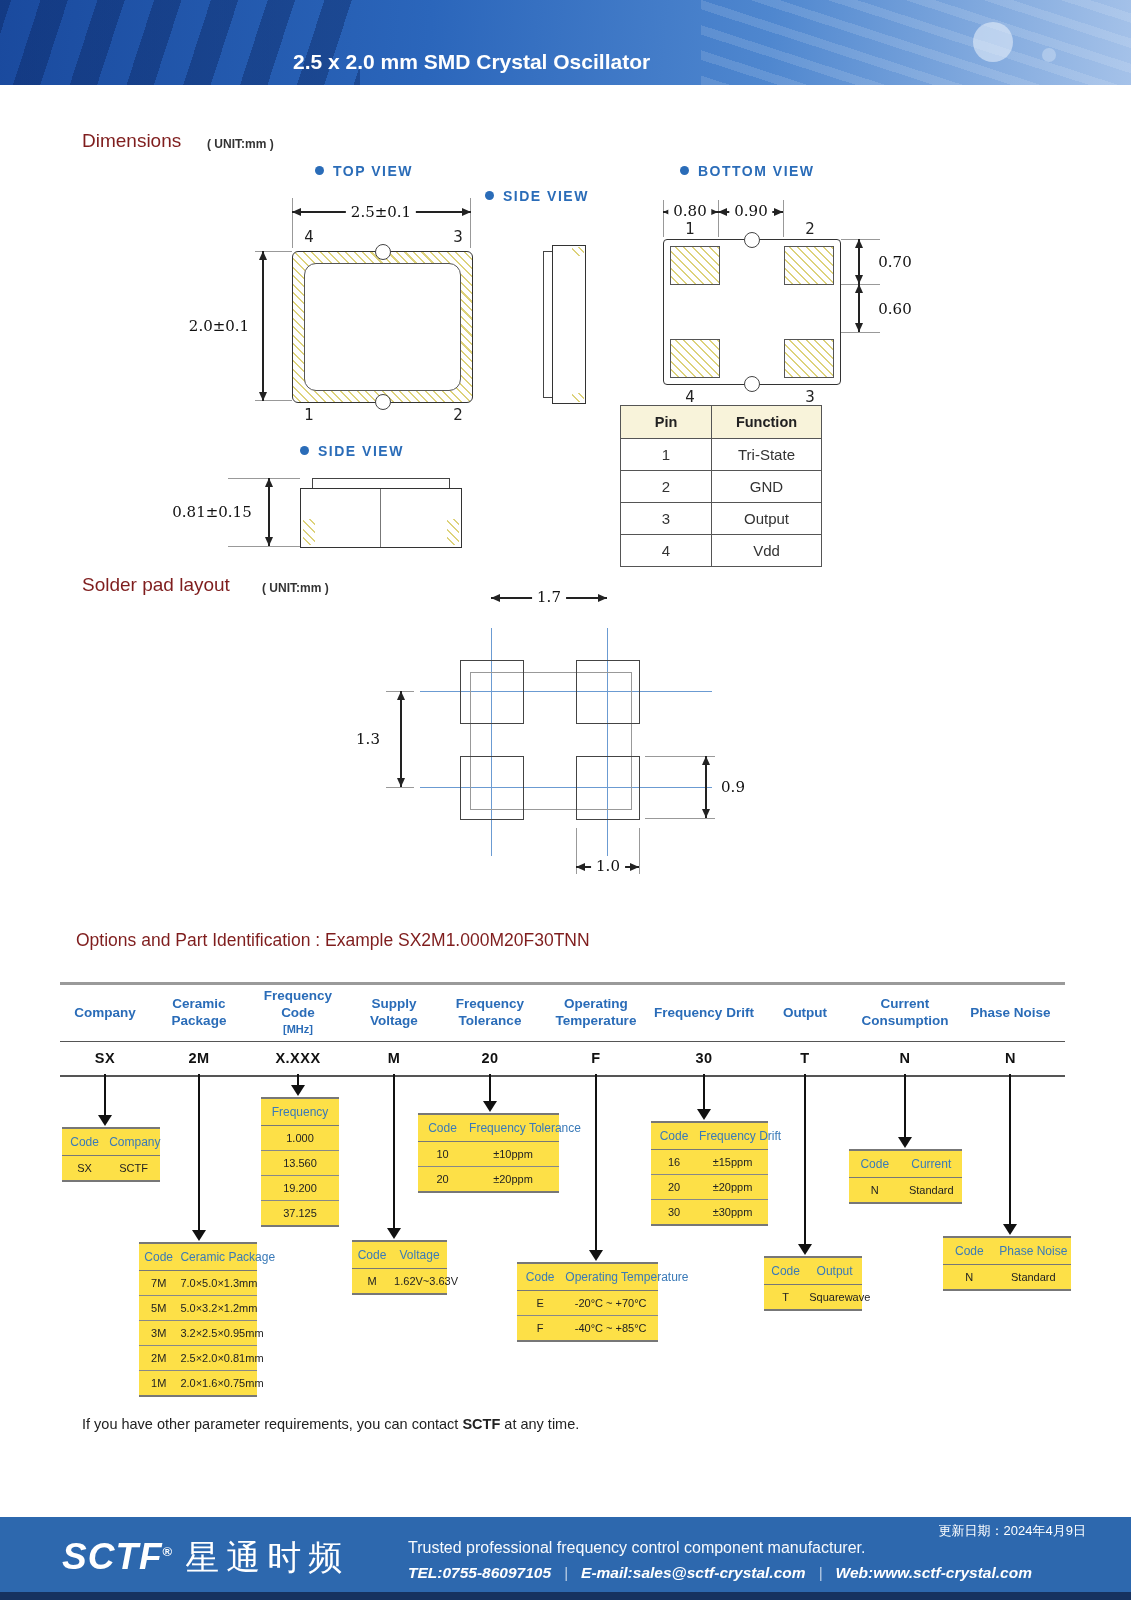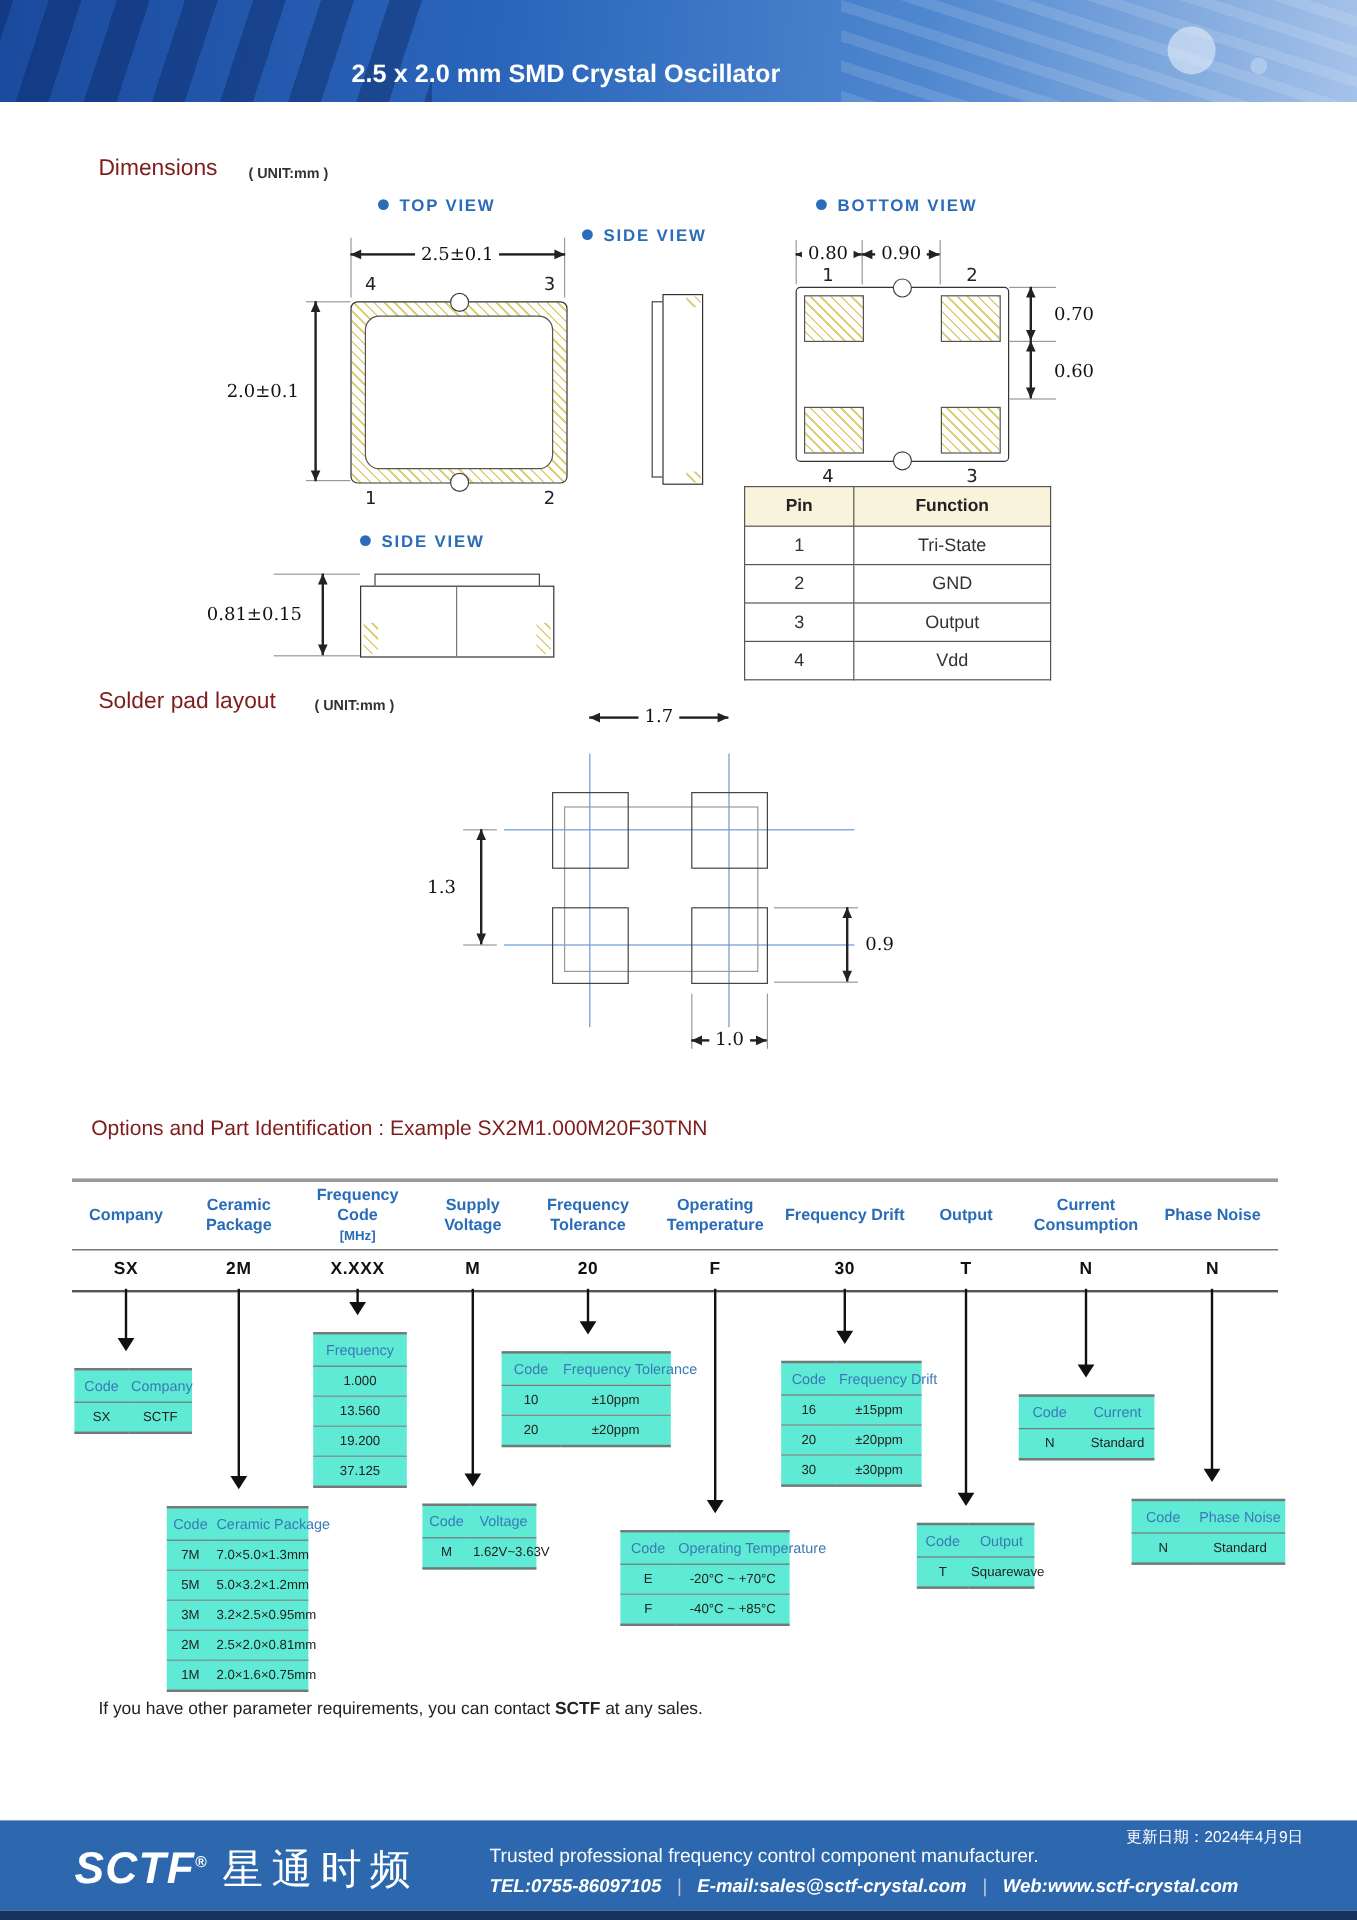"Pin" .pin-table { width: 256px -> 202px }
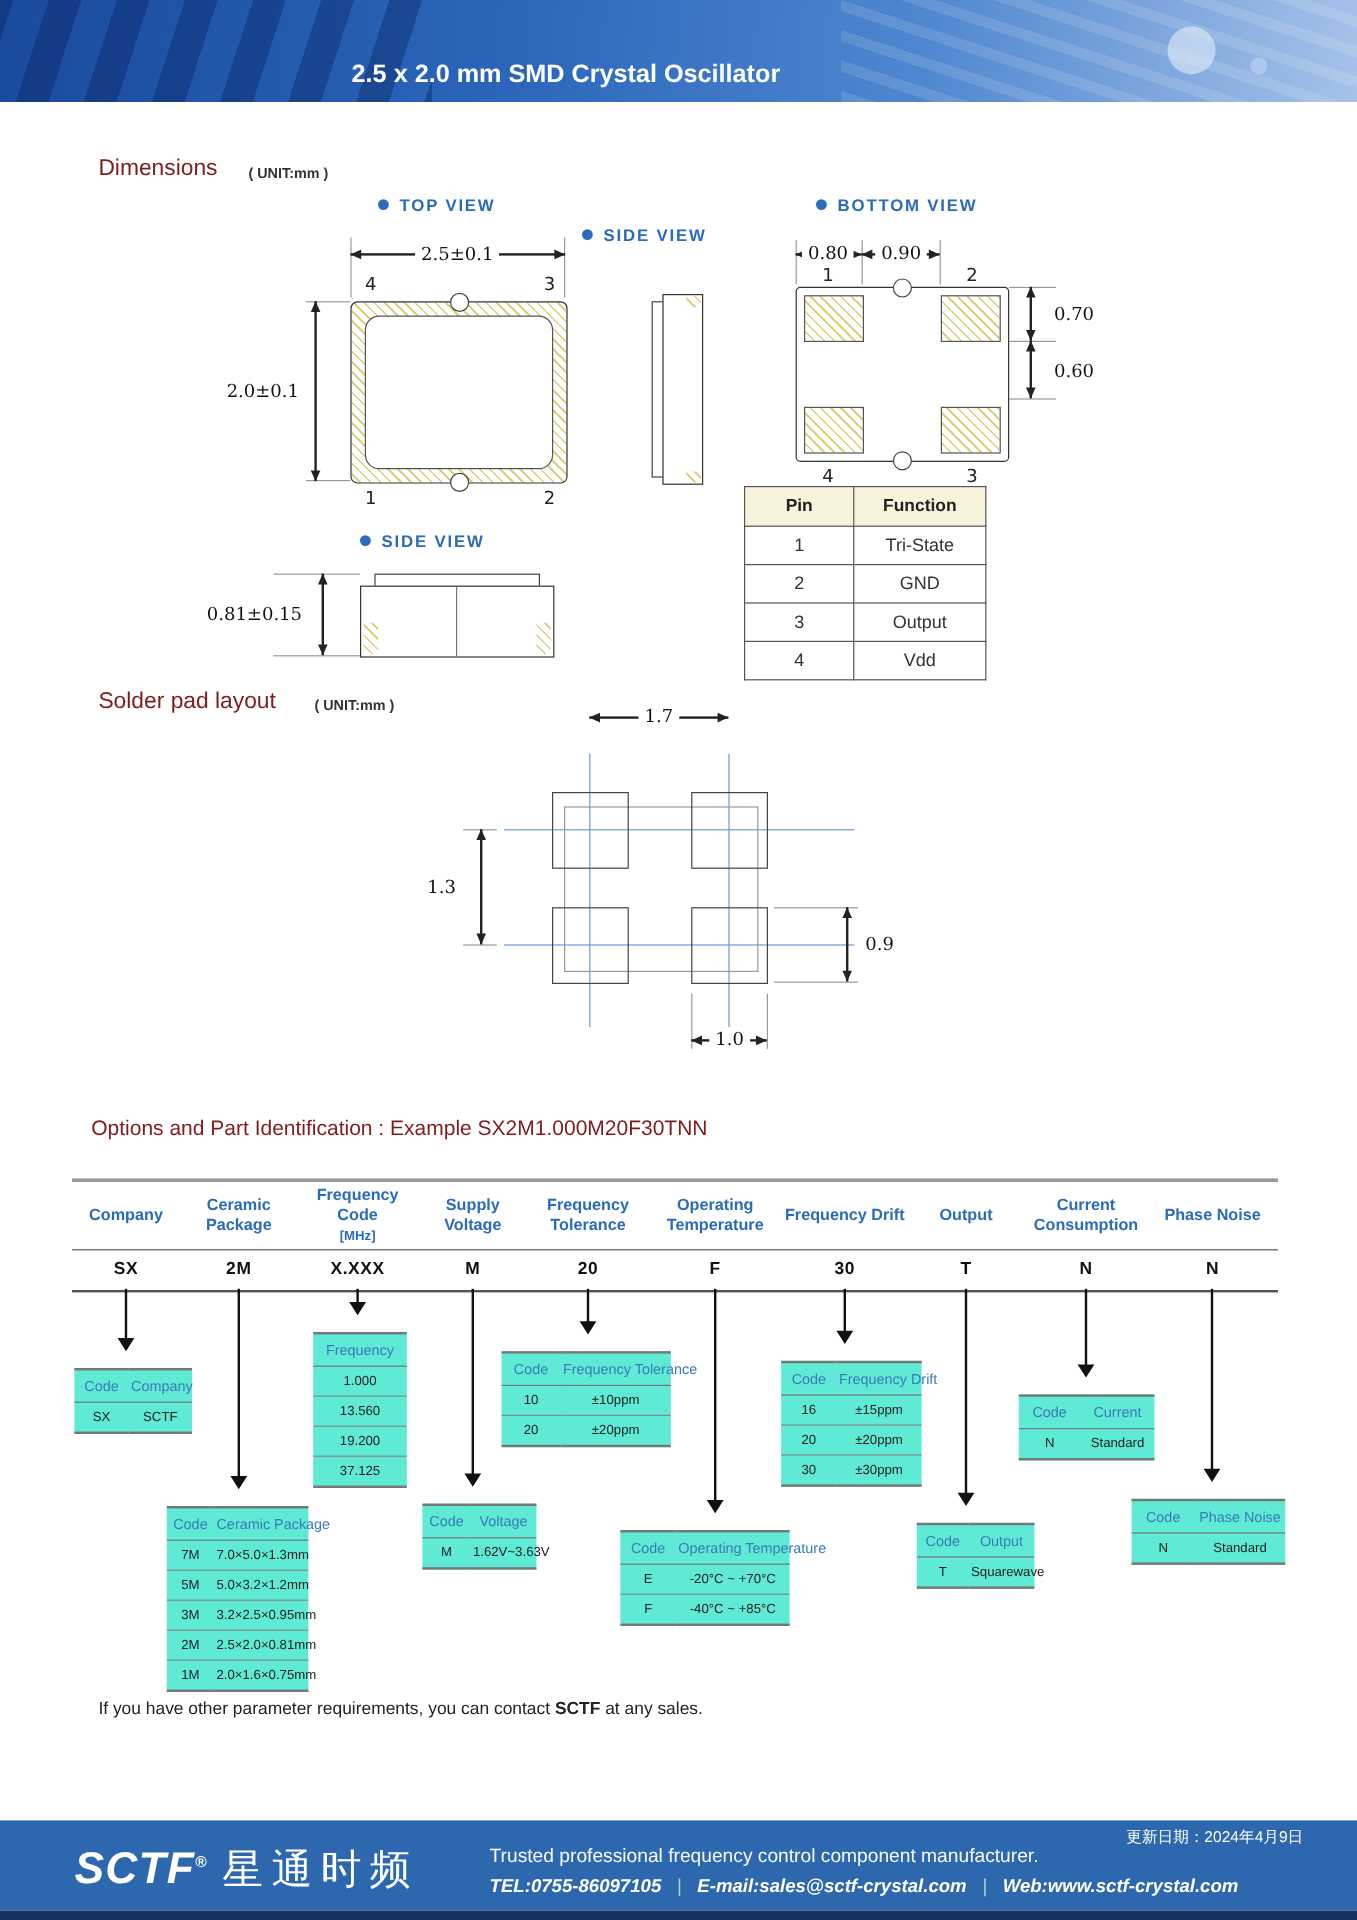"Frequency" .sub { background: #5eead4 -> #fde047; margin-top: 13px -> none }
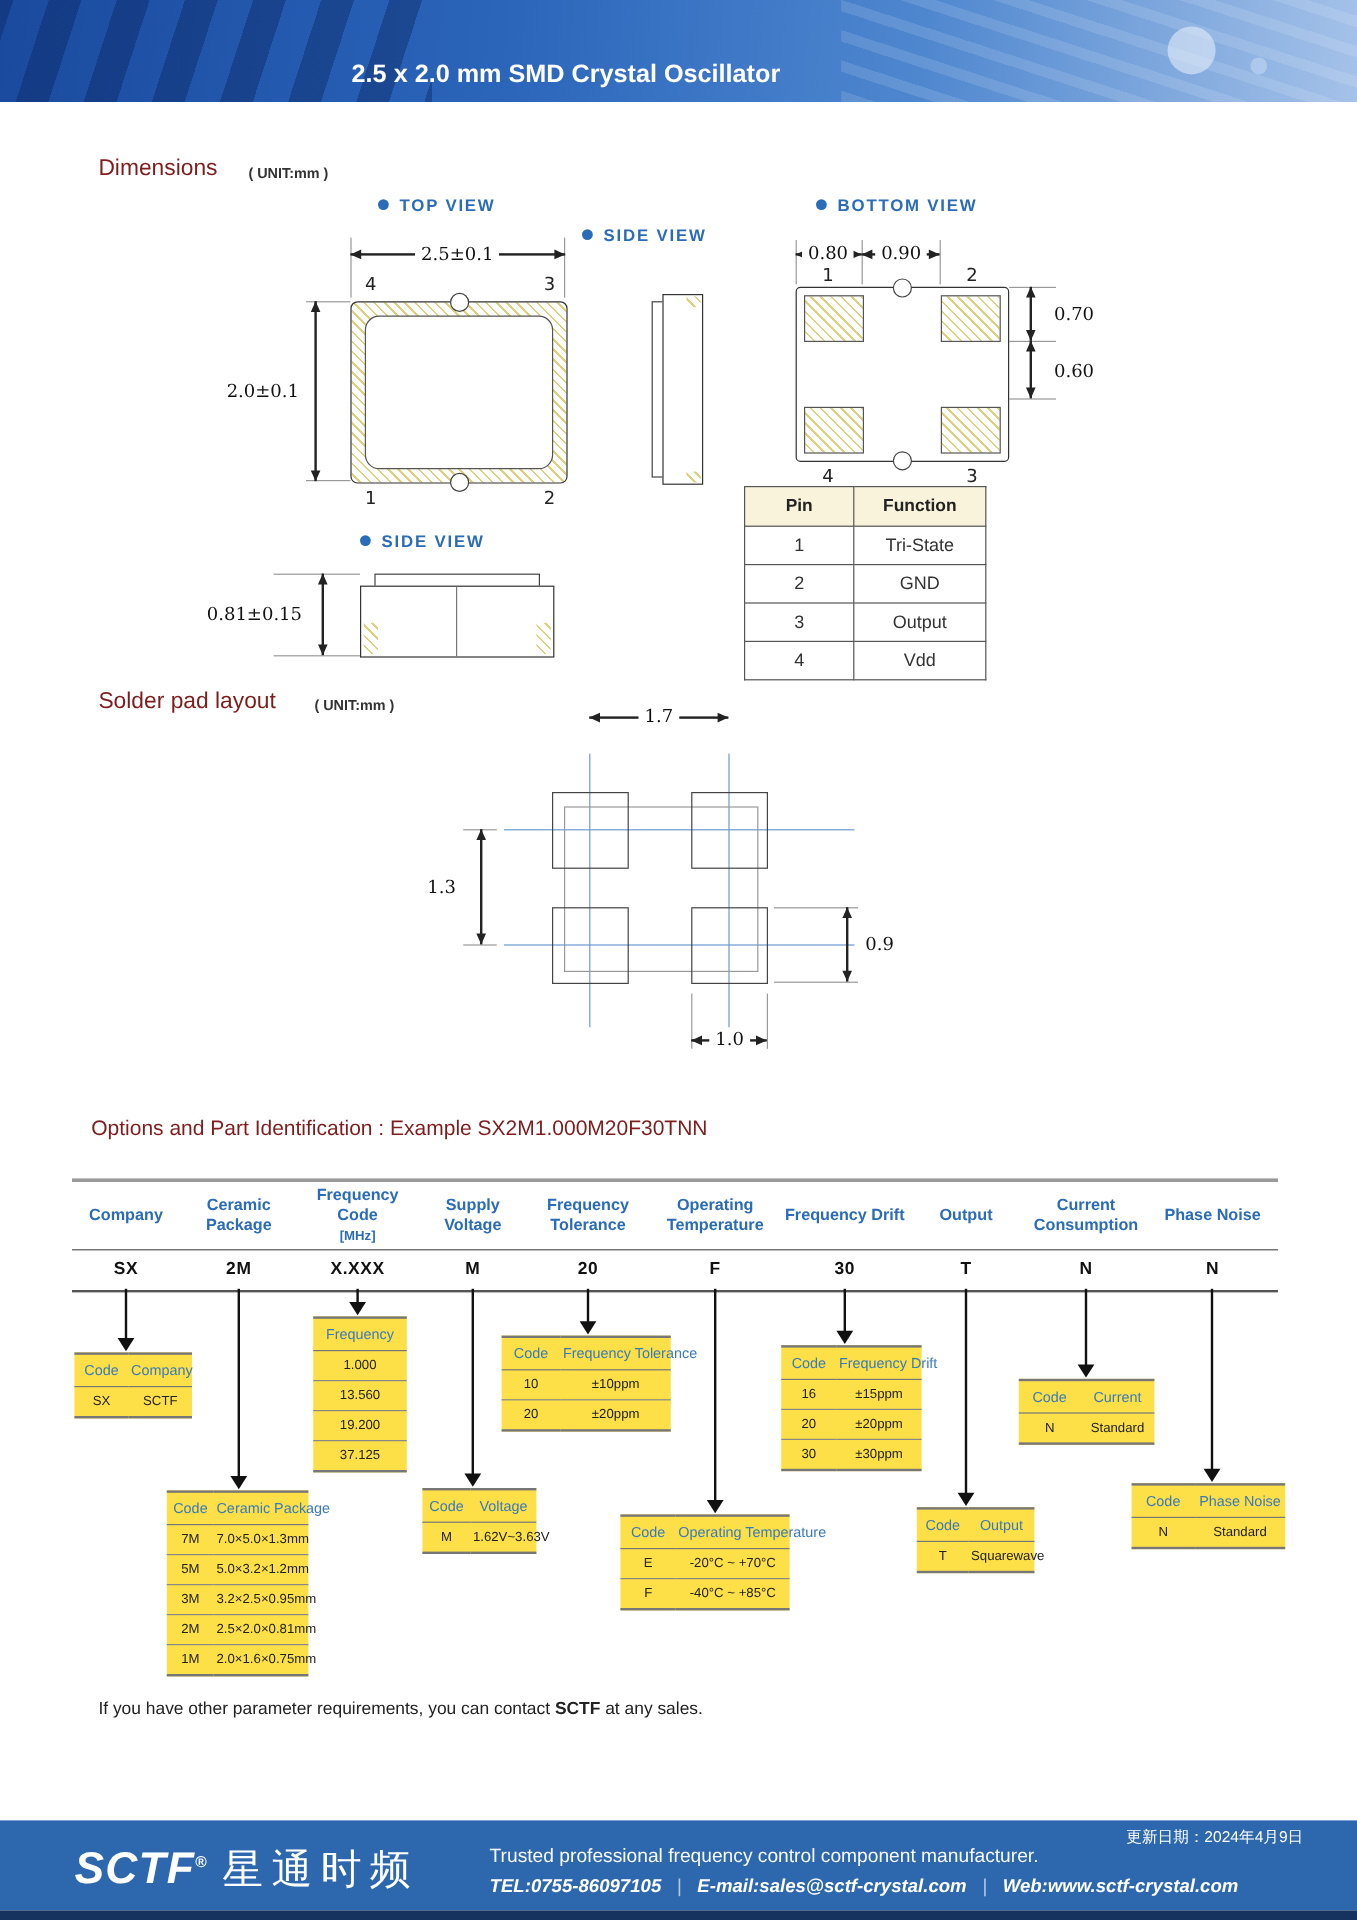"at any sales." span { text: sales -> time }
